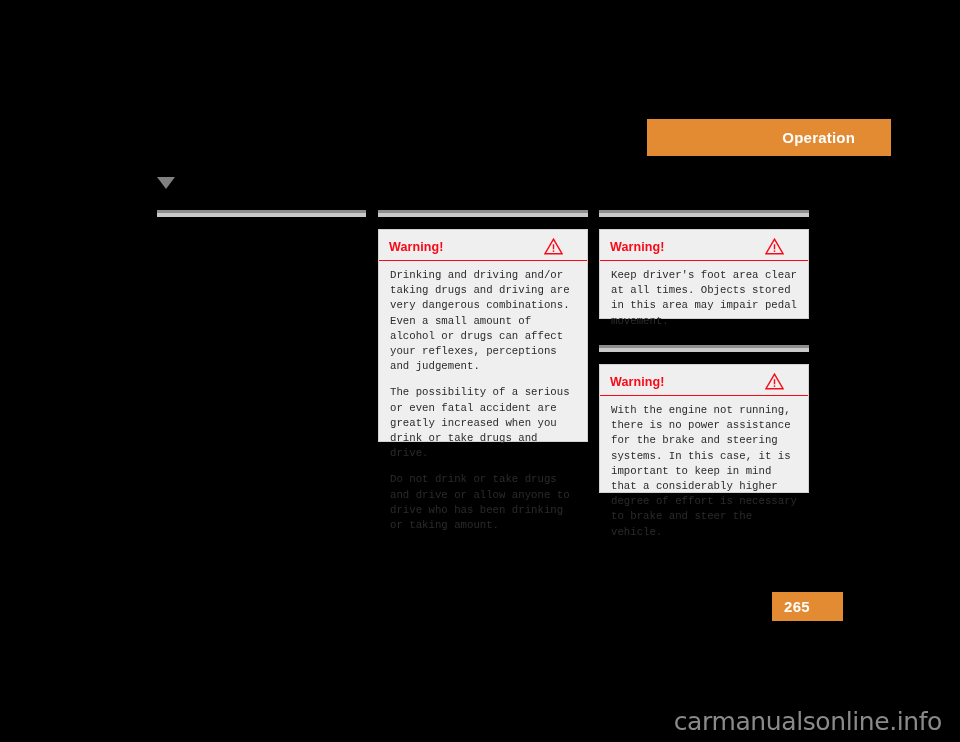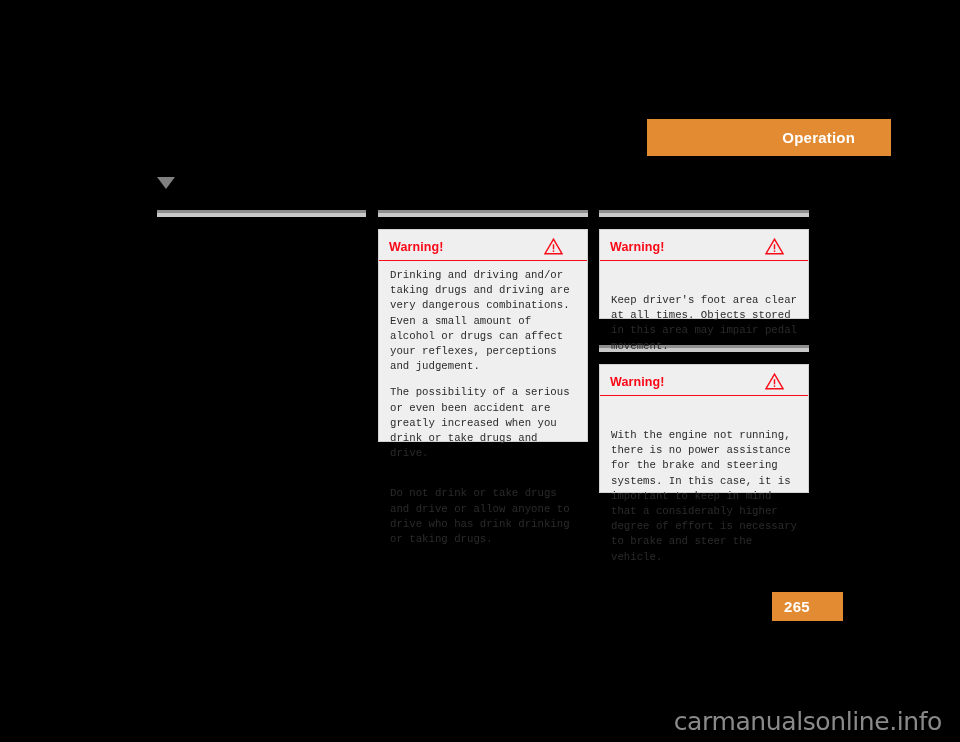"Keep driver's foot area clear" .warning-body p:last-child { margin-top: 25px -> none }
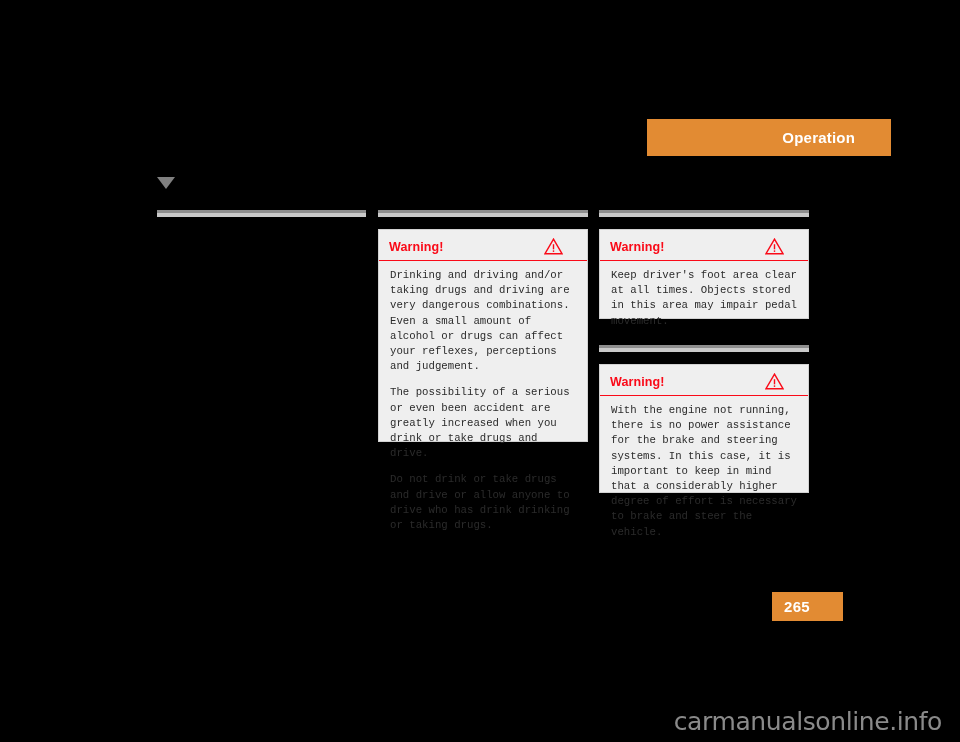"The possibility of a serious" p { text: been -> fatal }
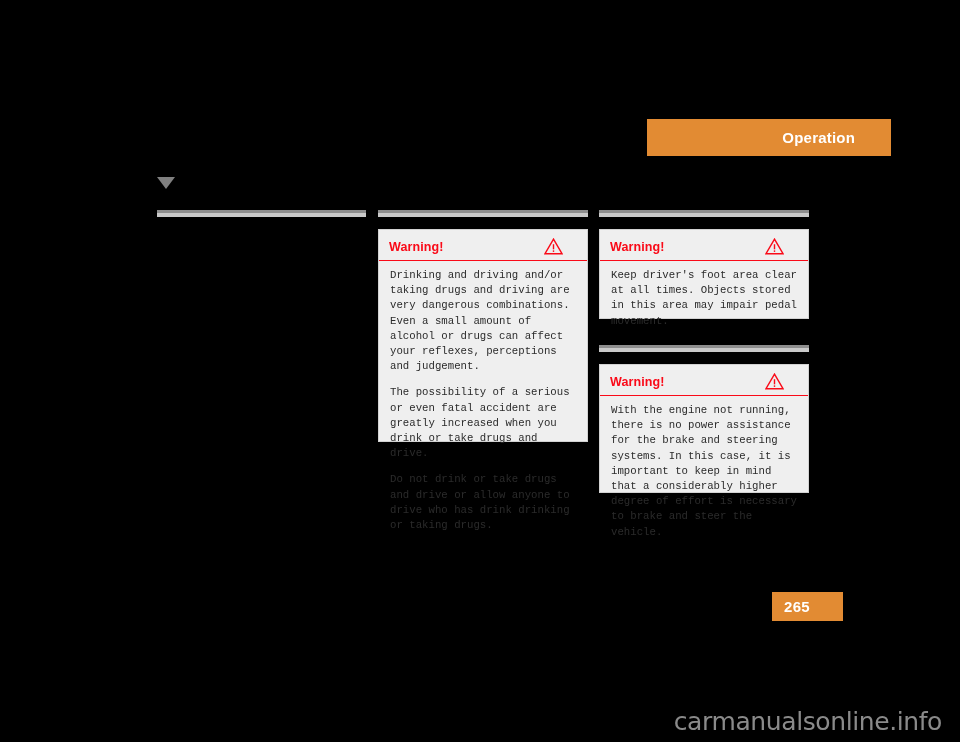"Do not drink or take" p { text: drink drinking or taking drugs -> been drinking or taking amount }
